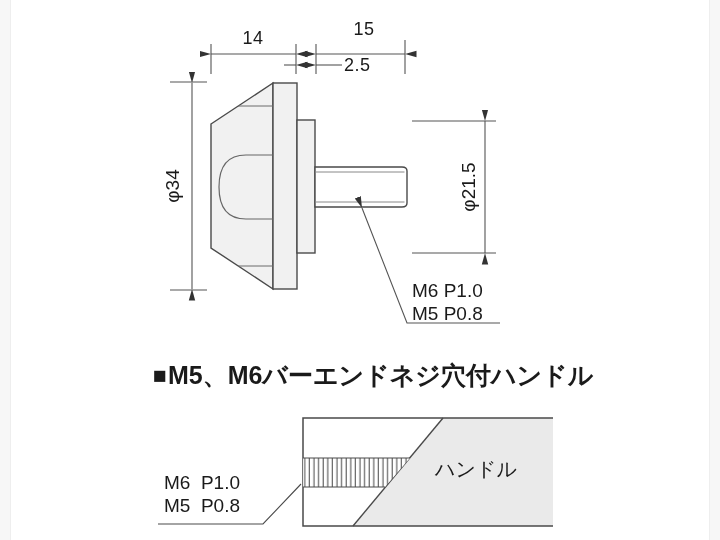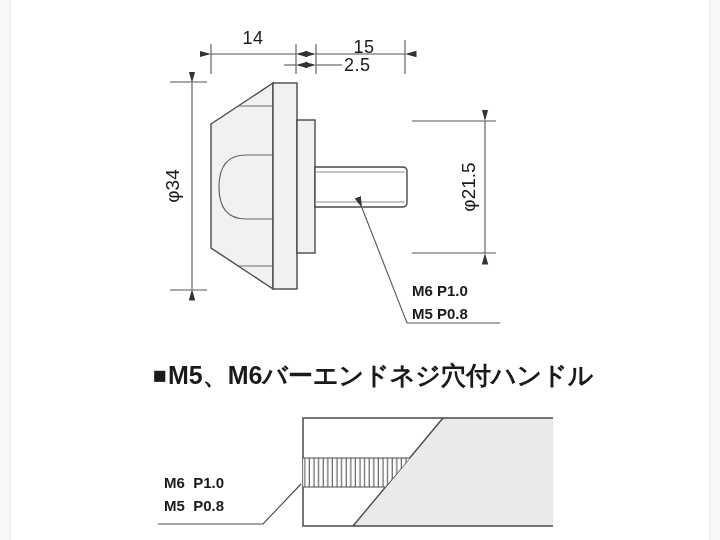"15" div.lbl { top: 38px -> 20px }
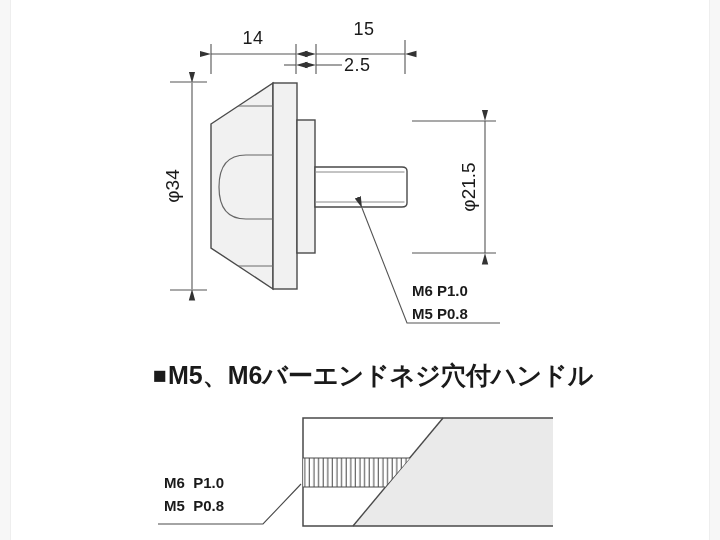"M6 P1.0" .note { font-size: 15px -> 19px; font-weight: bold -> none }
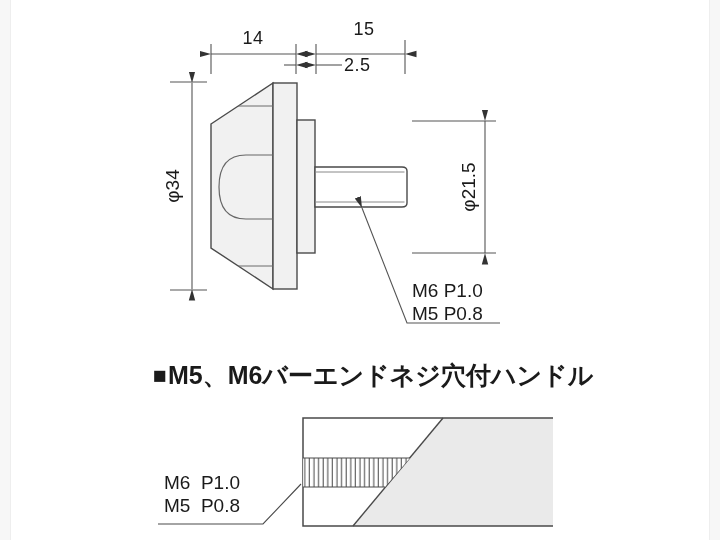"ハンドル" div.lbl { html: none -> <div>ハンドル</div> }
